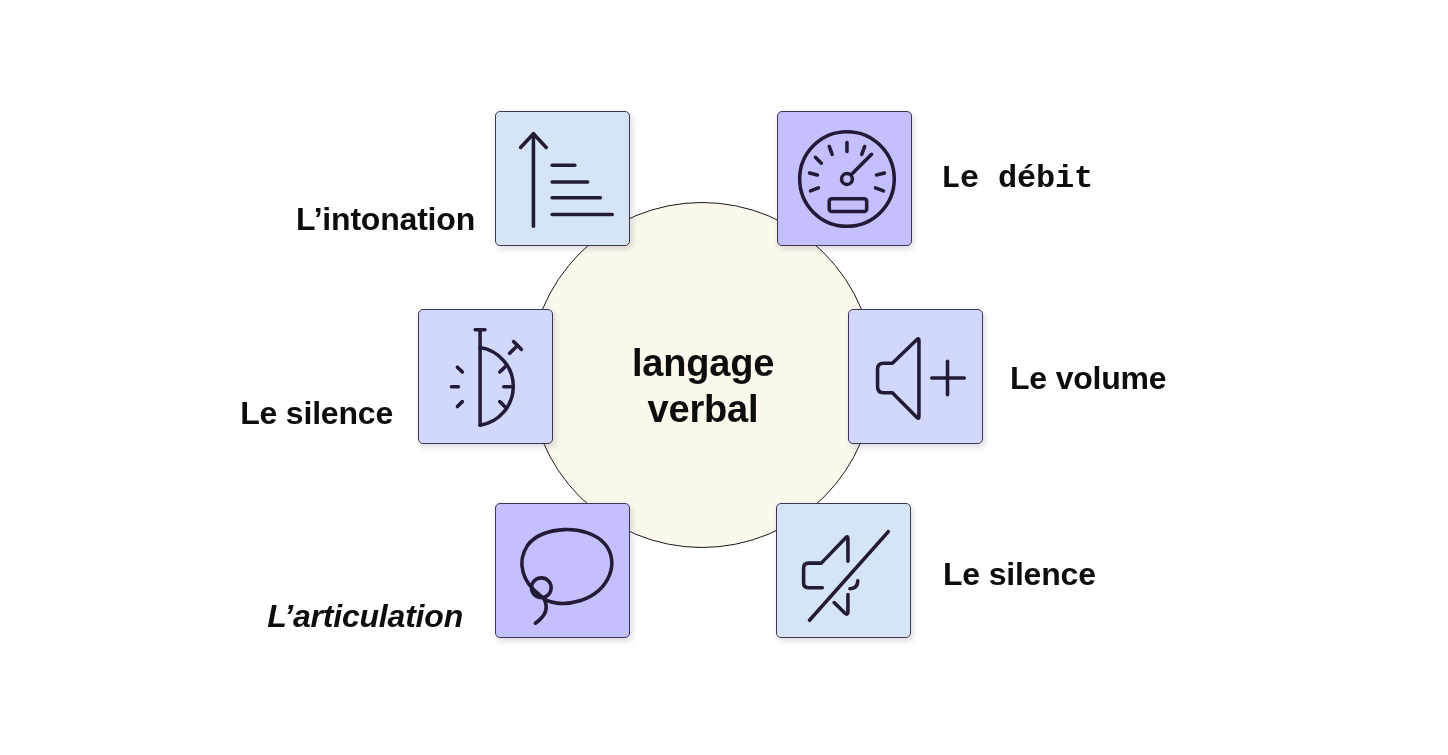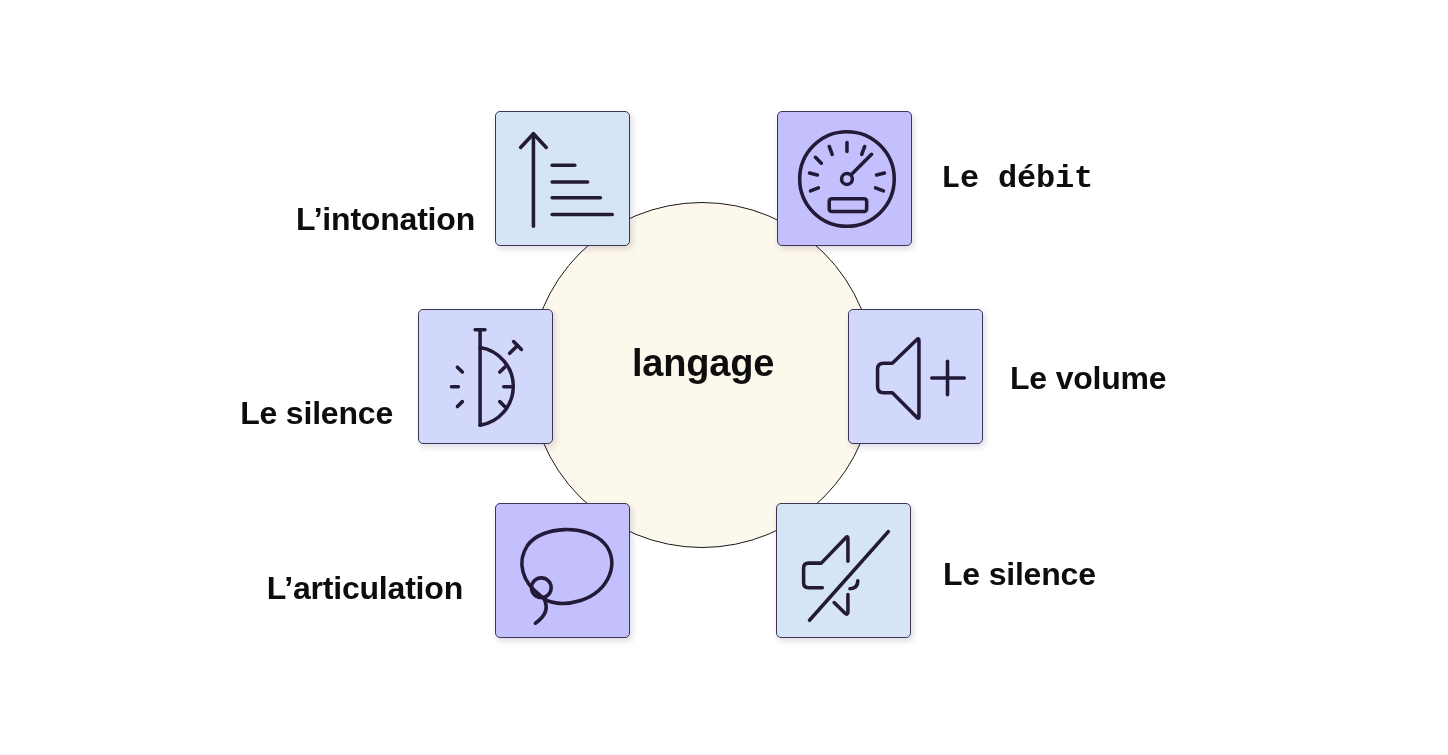"verbal" span { html: none -> <span>verbal</span> }
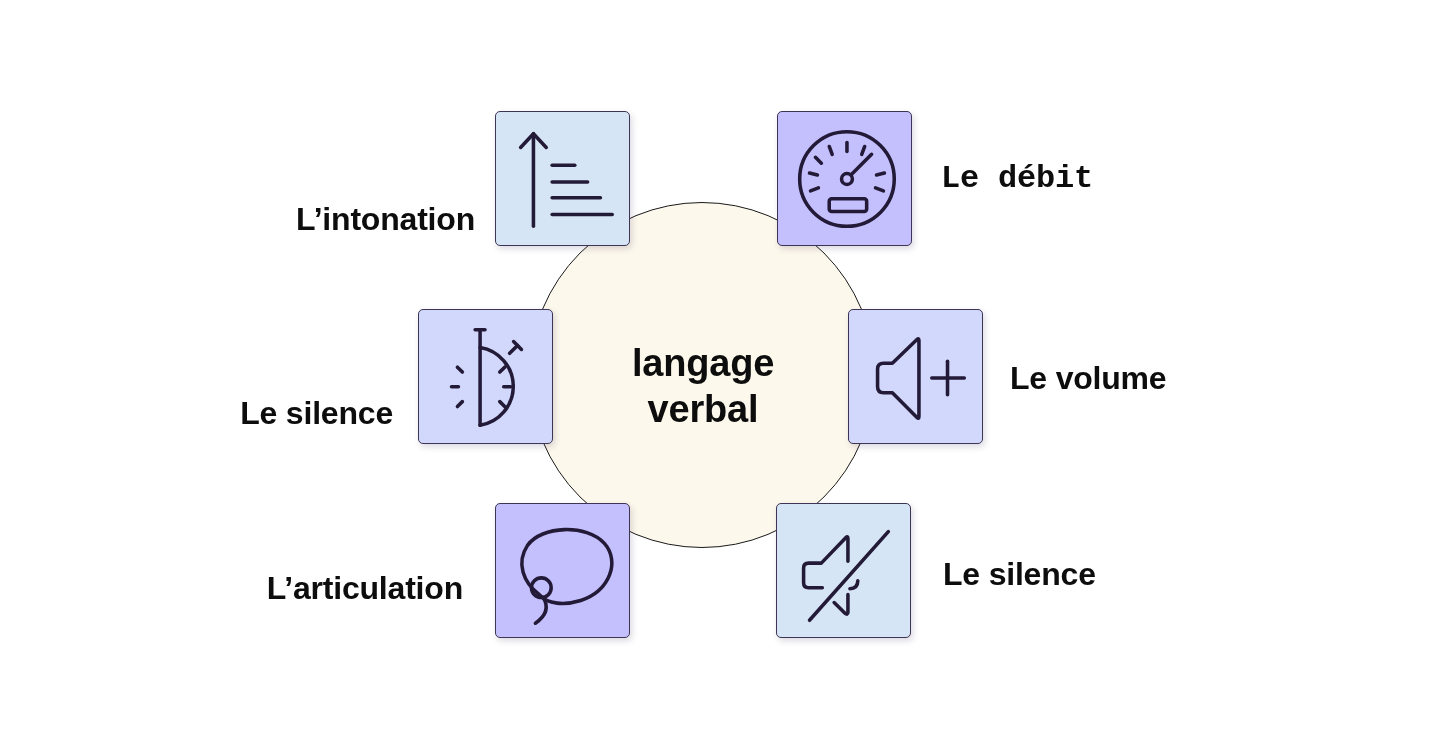"L’articulation" div.label { font-style: none -> italic; top: 528px -> 556px }
